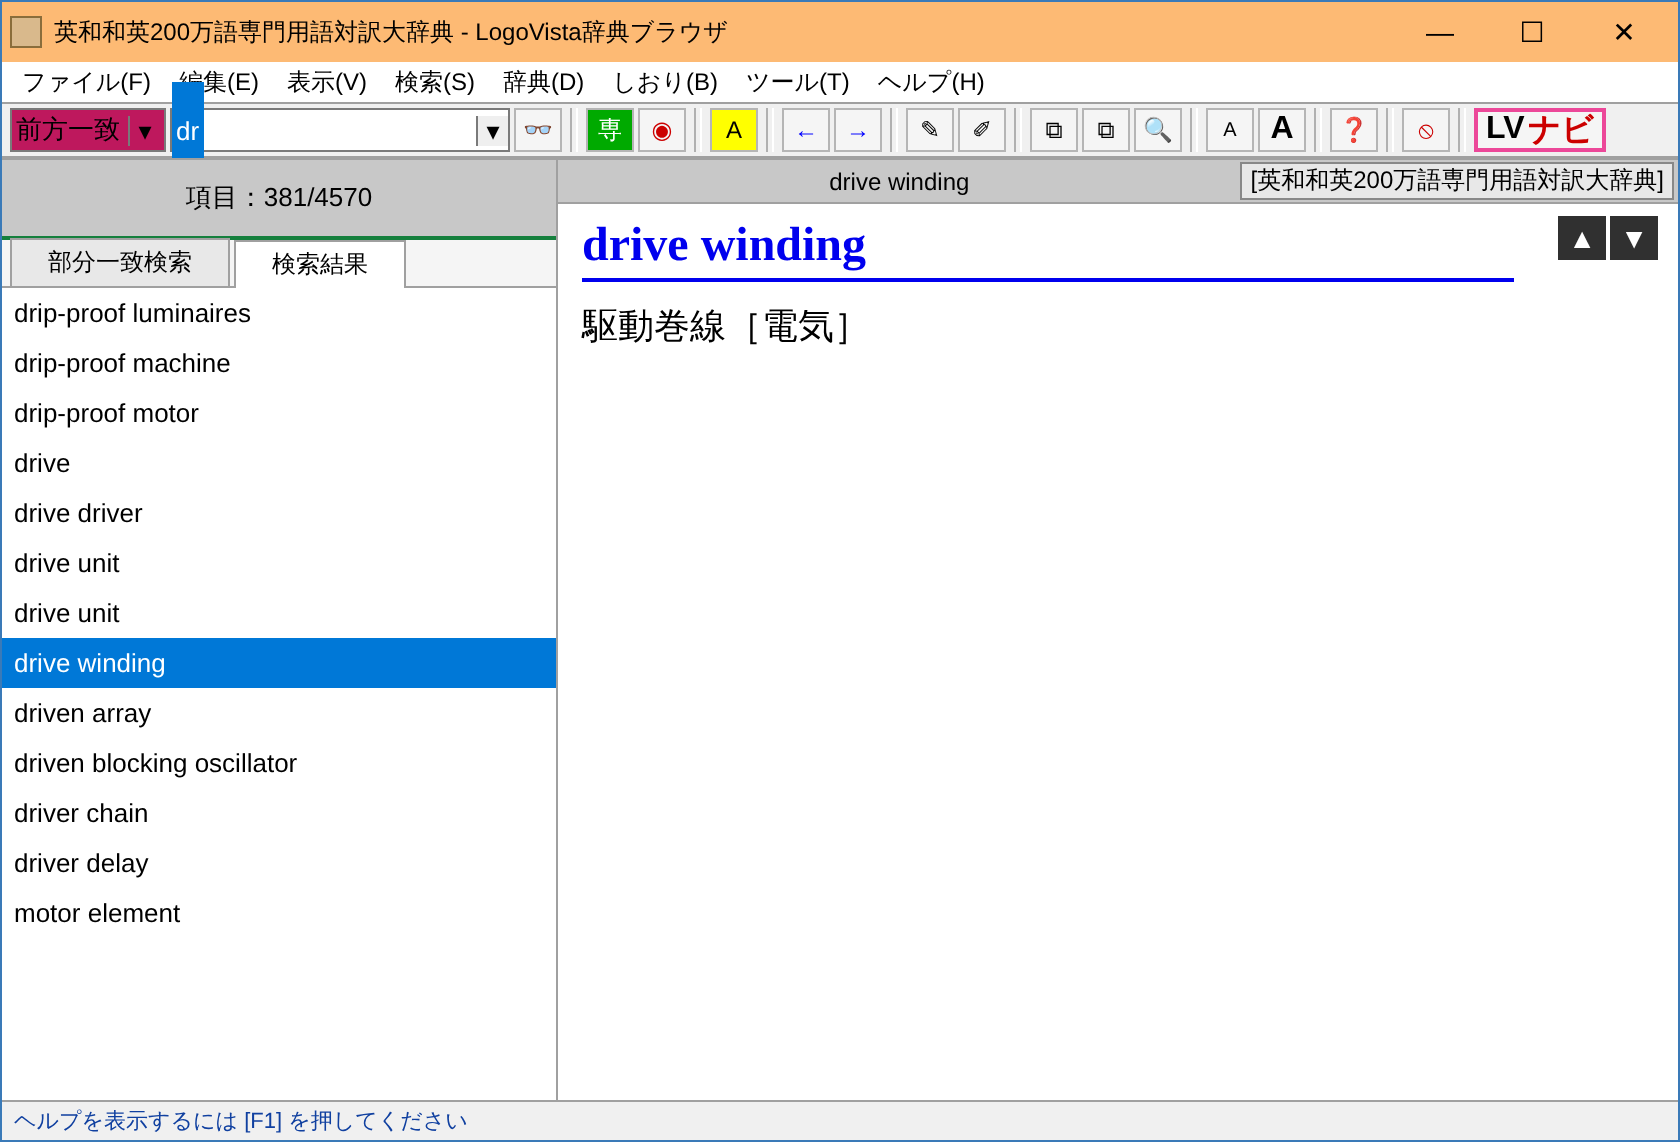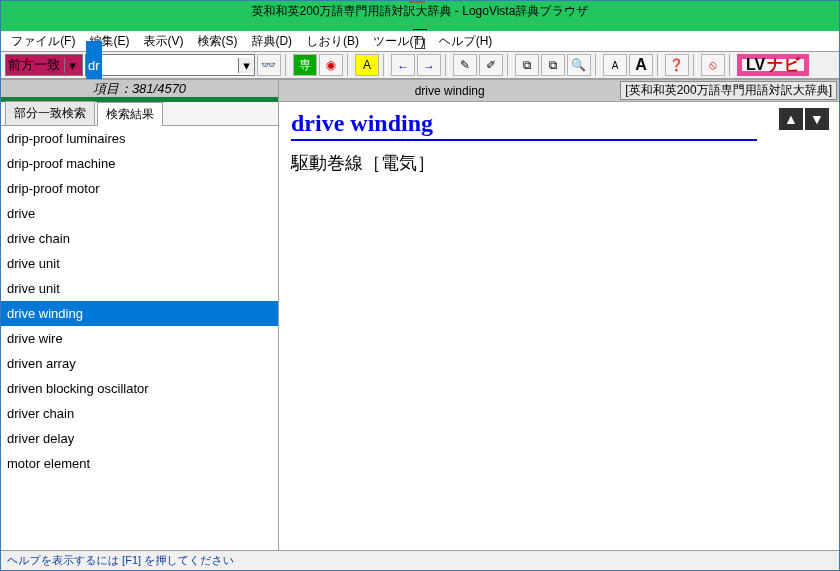"英和和英200万語専門用語対訳大辞典 - LogoVista辞典ブラウザ" .titlebar { background: #22c55e -> #fdba74; flex-direction: column -> none }
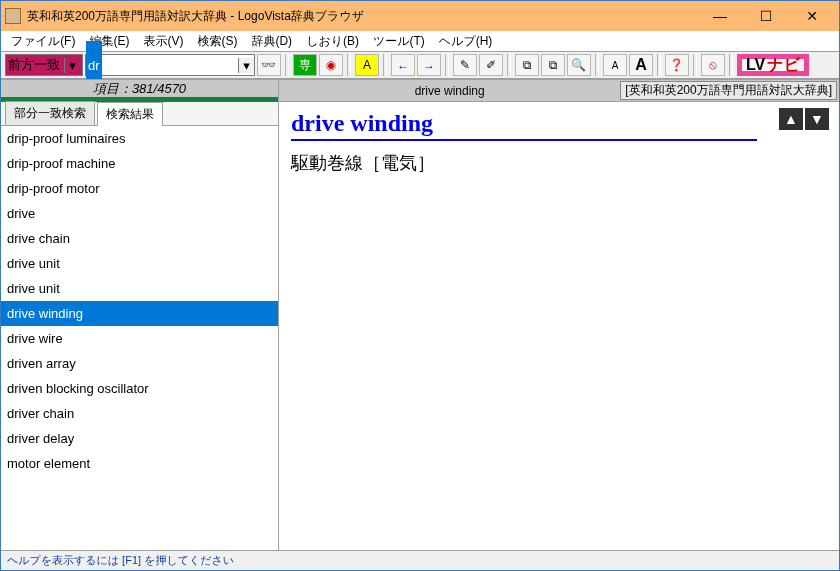"LV" .lvnav { border: 5px solid #ec4899 -> 2px solid #ec4899 }
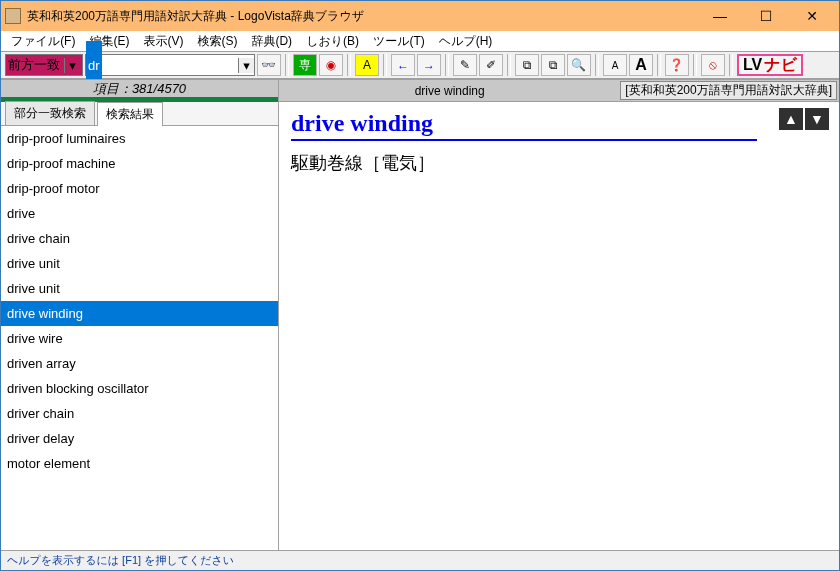"項目：381/4570" .count-bar { border-bottom: 5px solid #15803d -> 2px solid #15803d; font-style: italic -> none; height: 22px -> 40px }
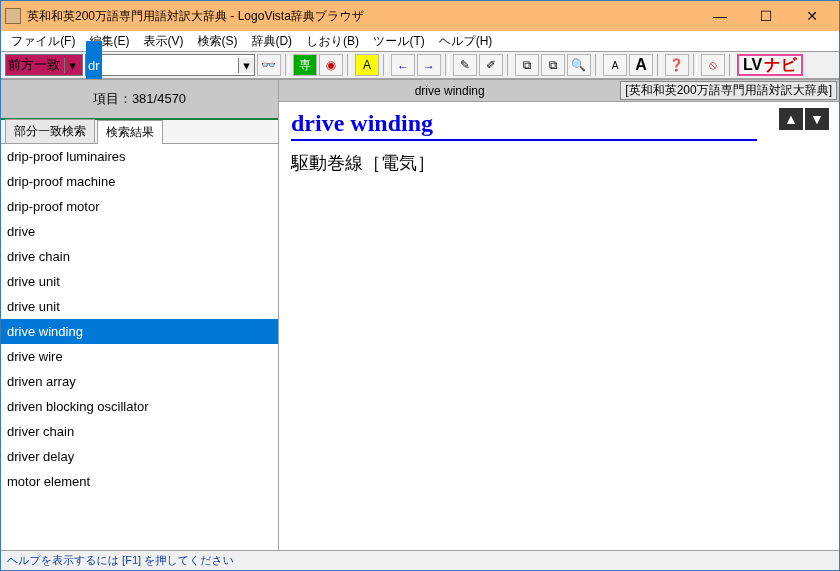"部分一致検索" .tab { padding: 3px 8px -> 3px 18px }
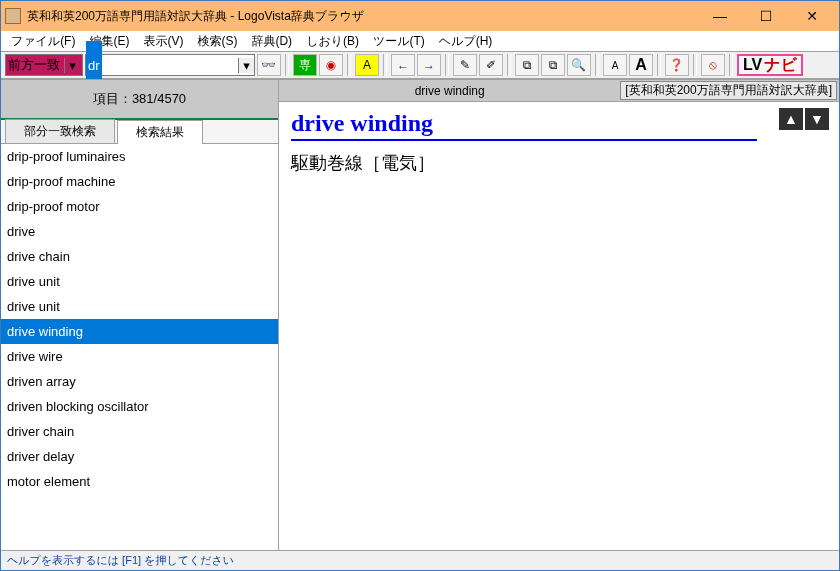"drive chain" div.list-item { text: chain -> driver }
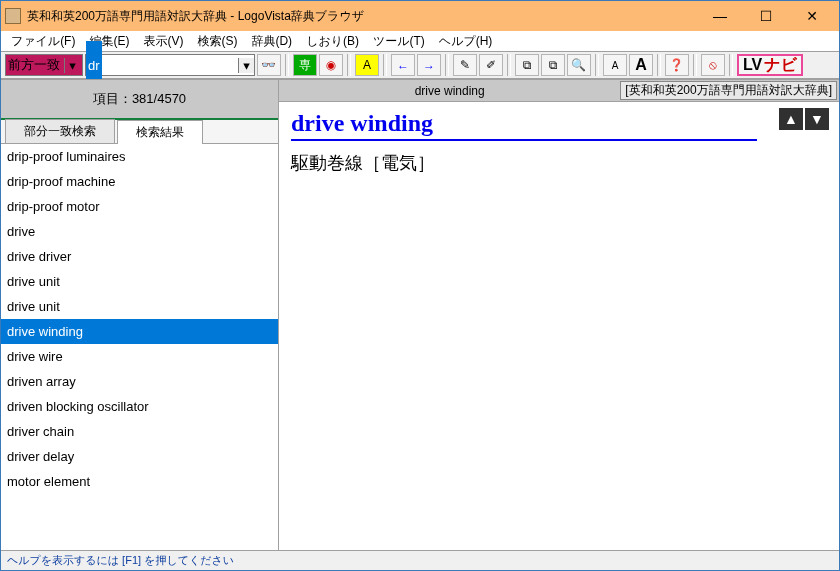"drive wire" div.list-item { html: <div>drive wire</div> -> none }
